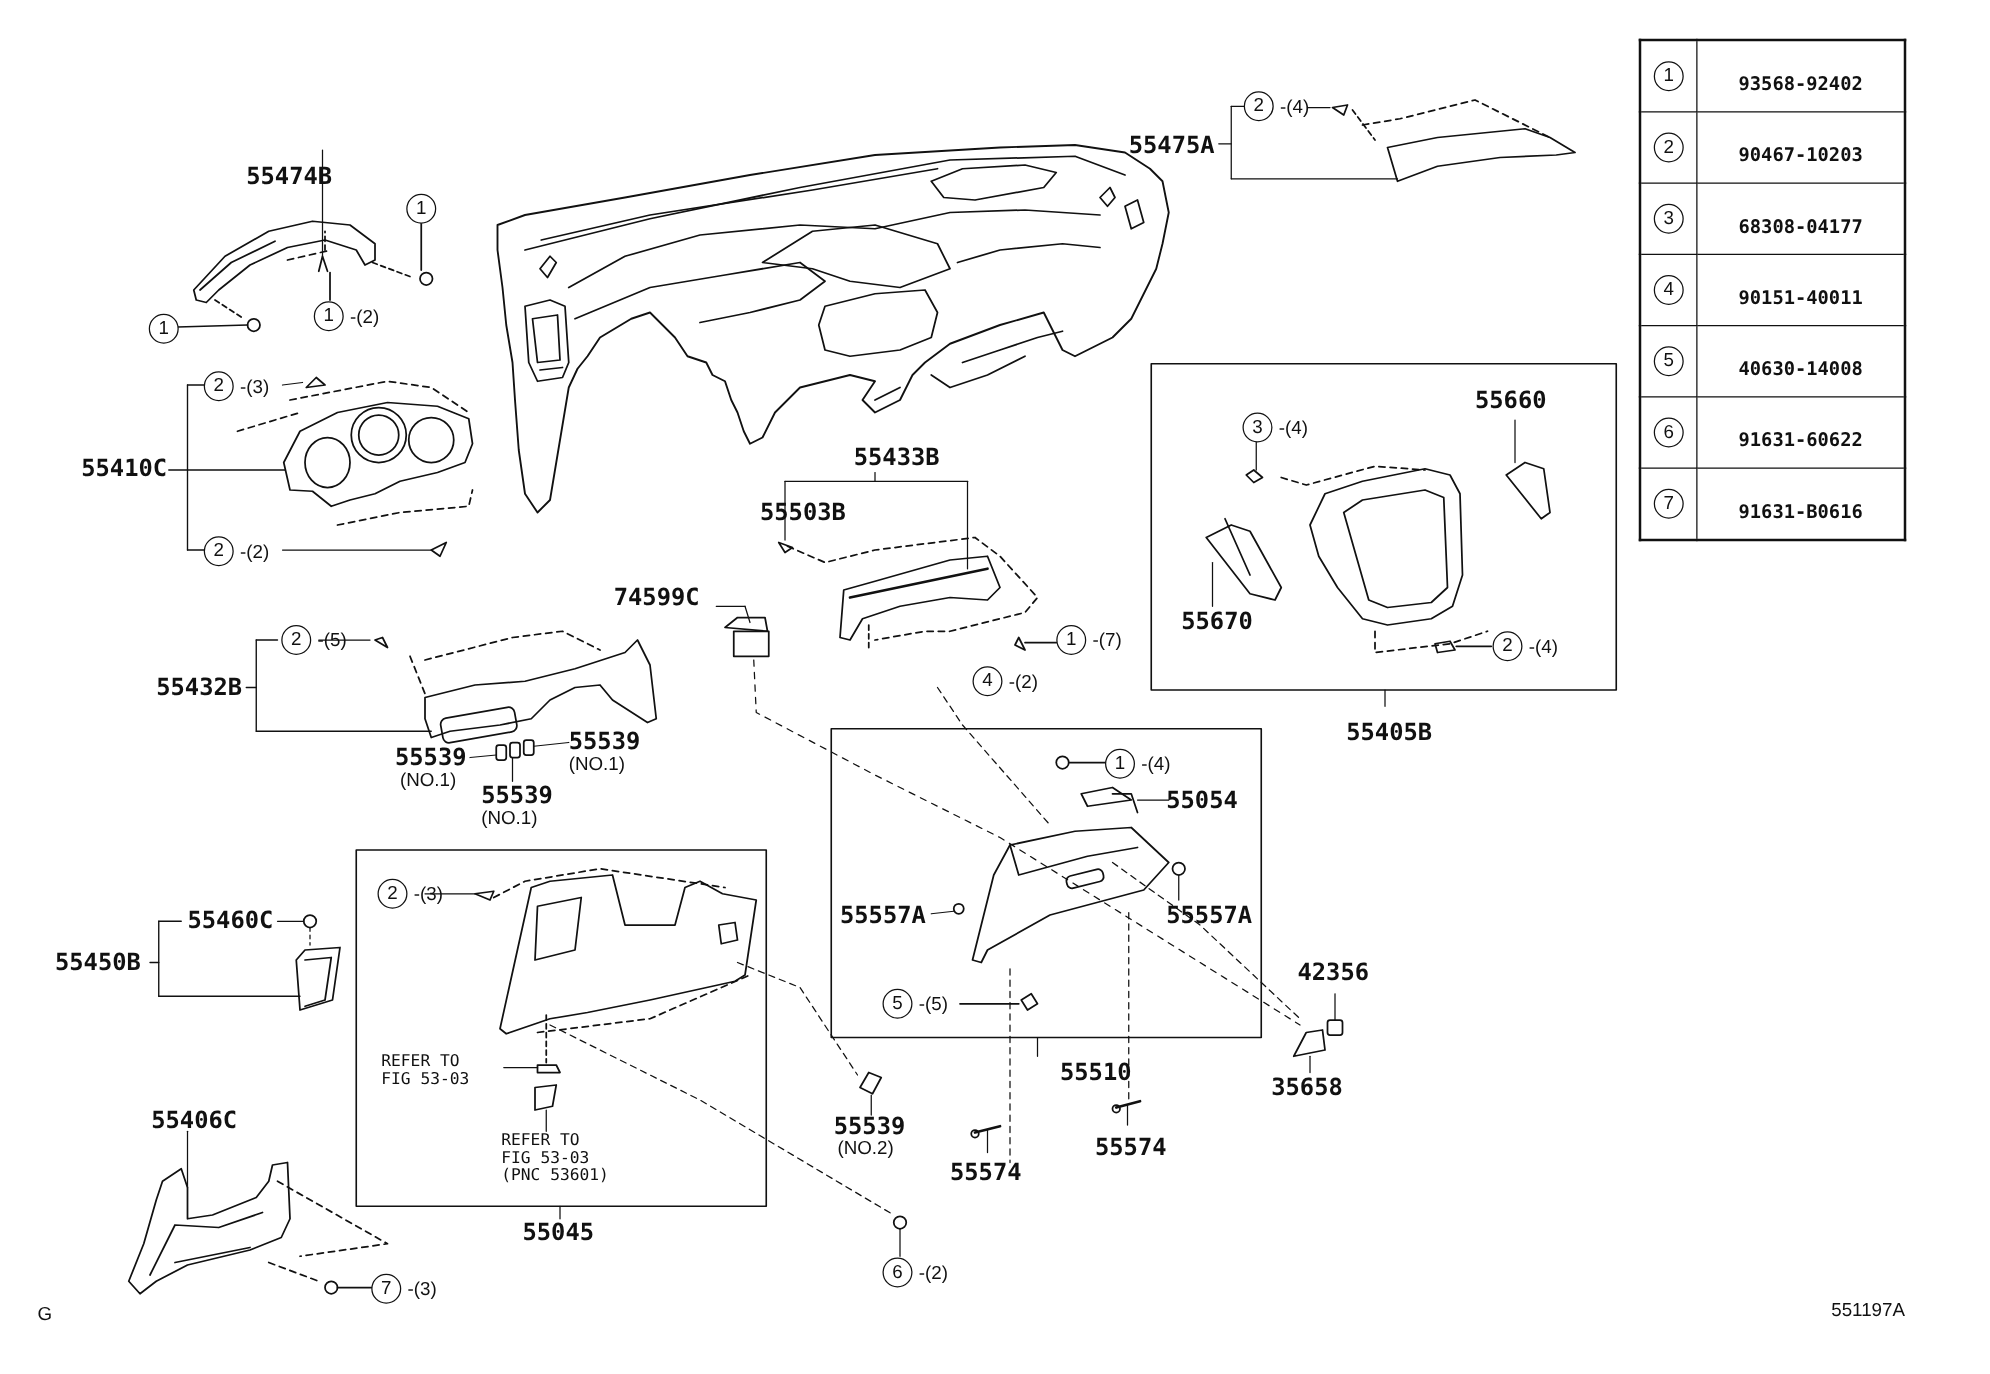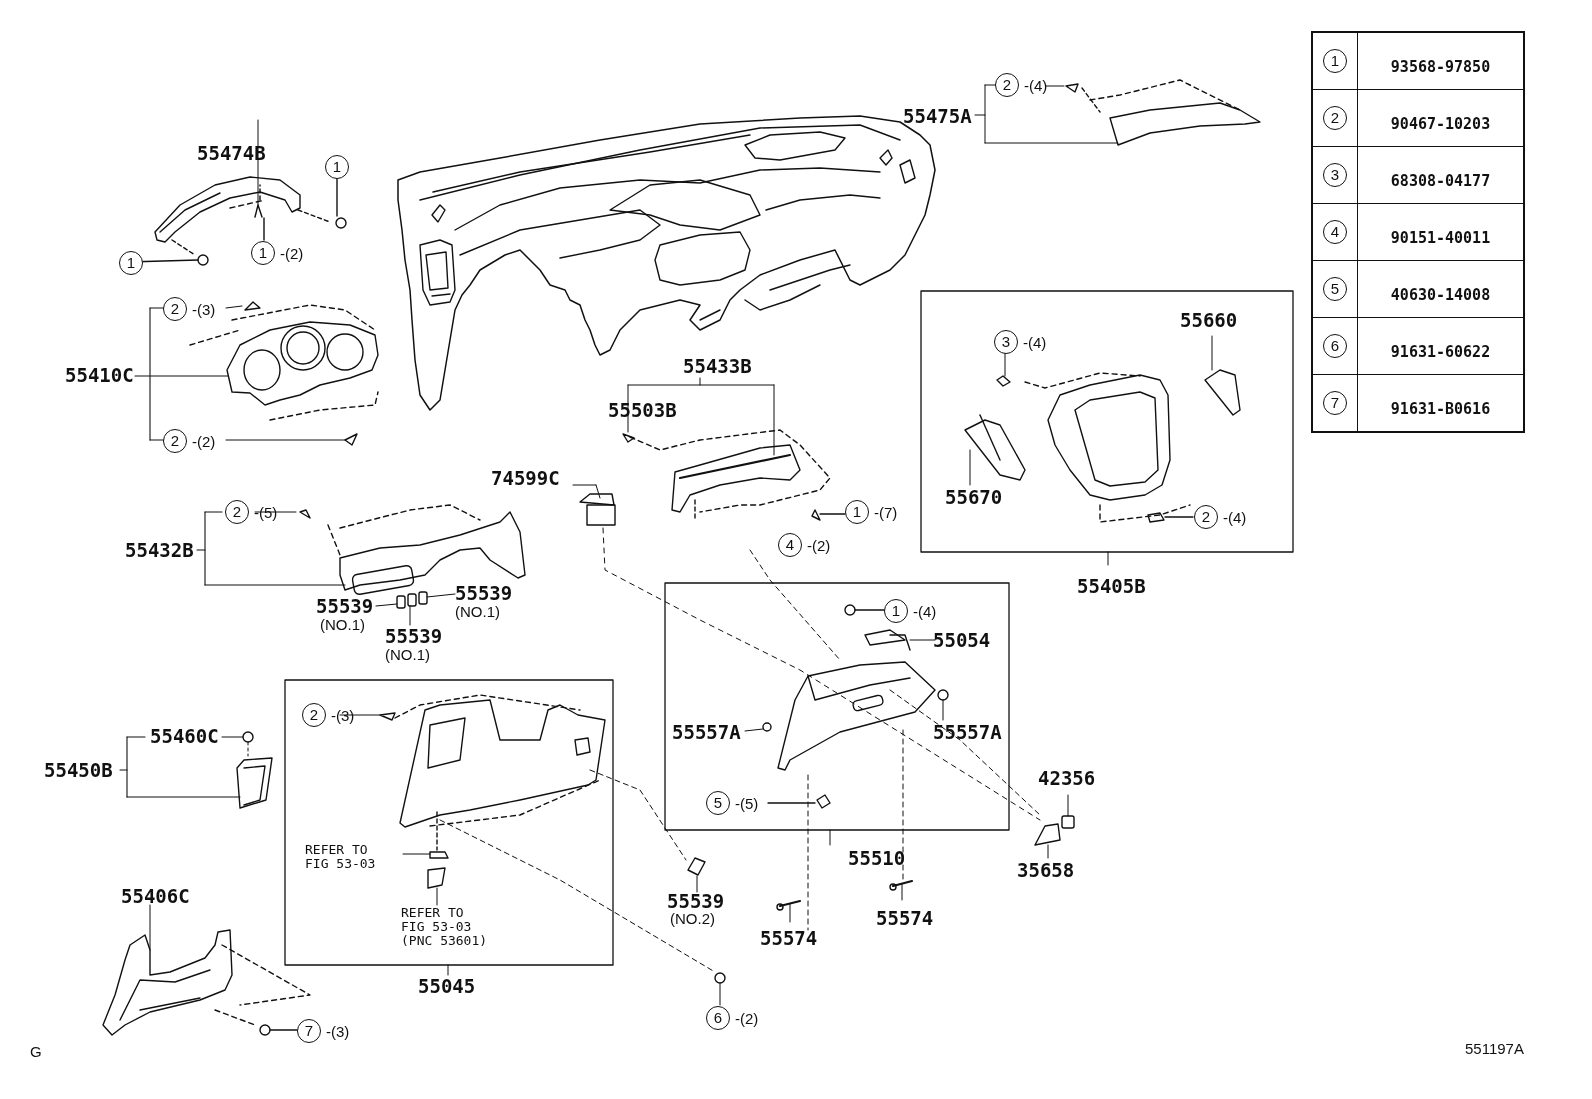"93568-97850" td.pn { text: 93568-97850 -> 93568-92402 }
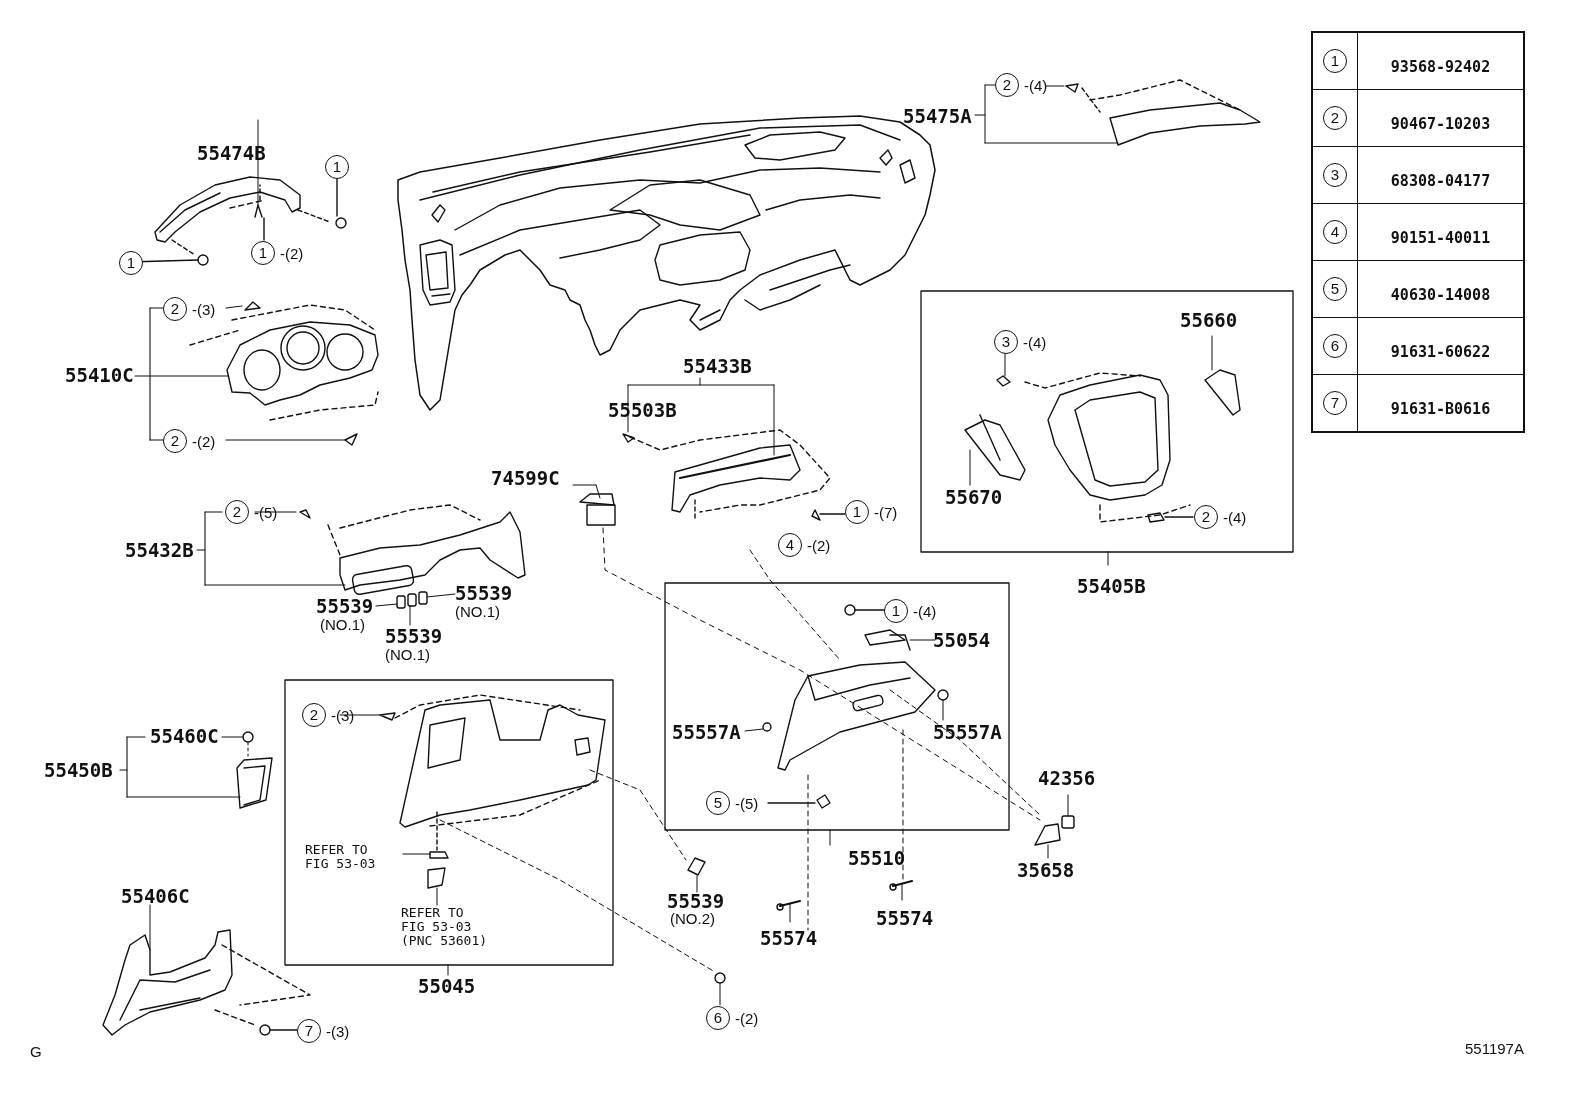"55474B" div.lbl { top: 144px -> 132px }
